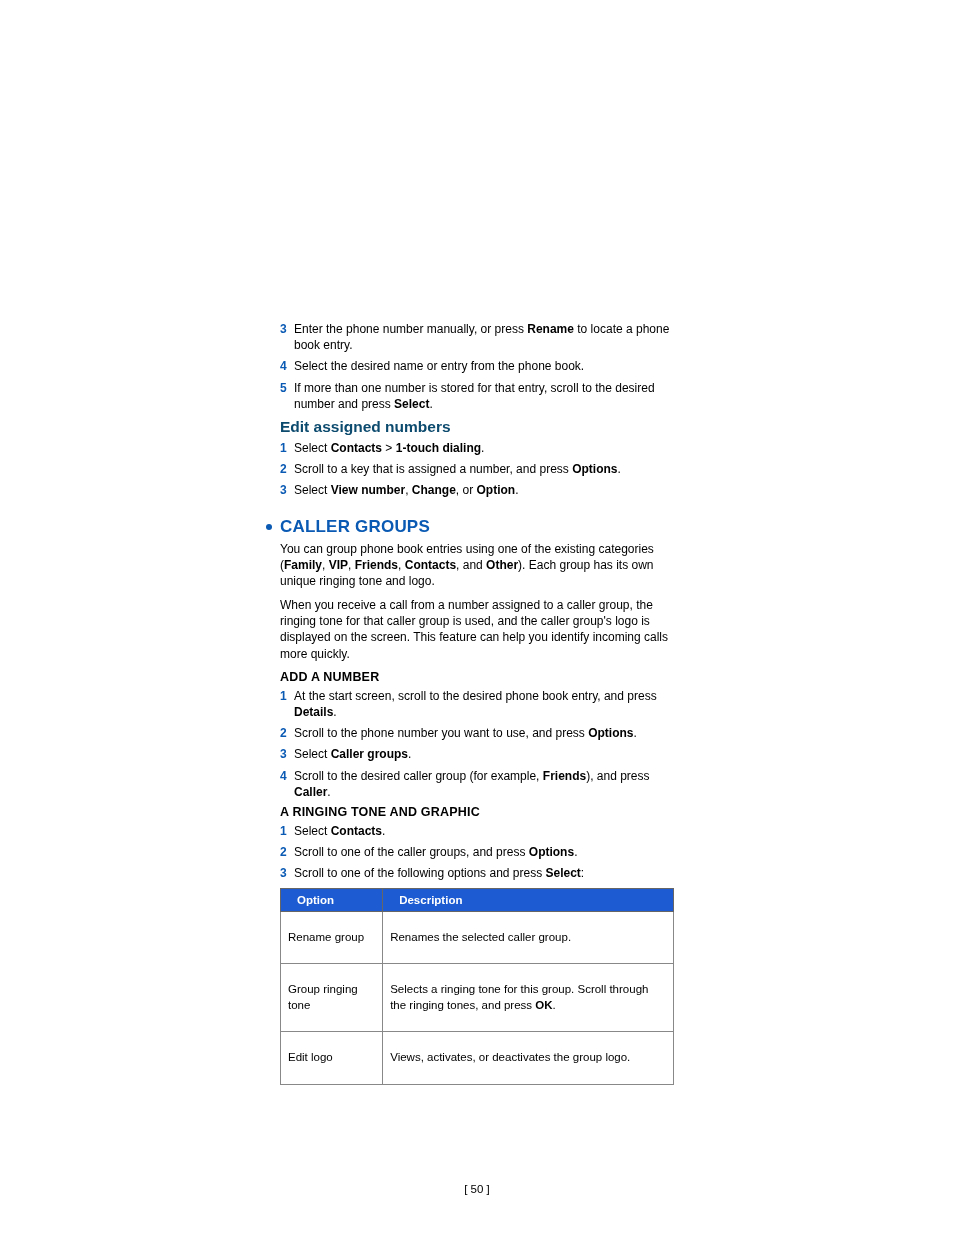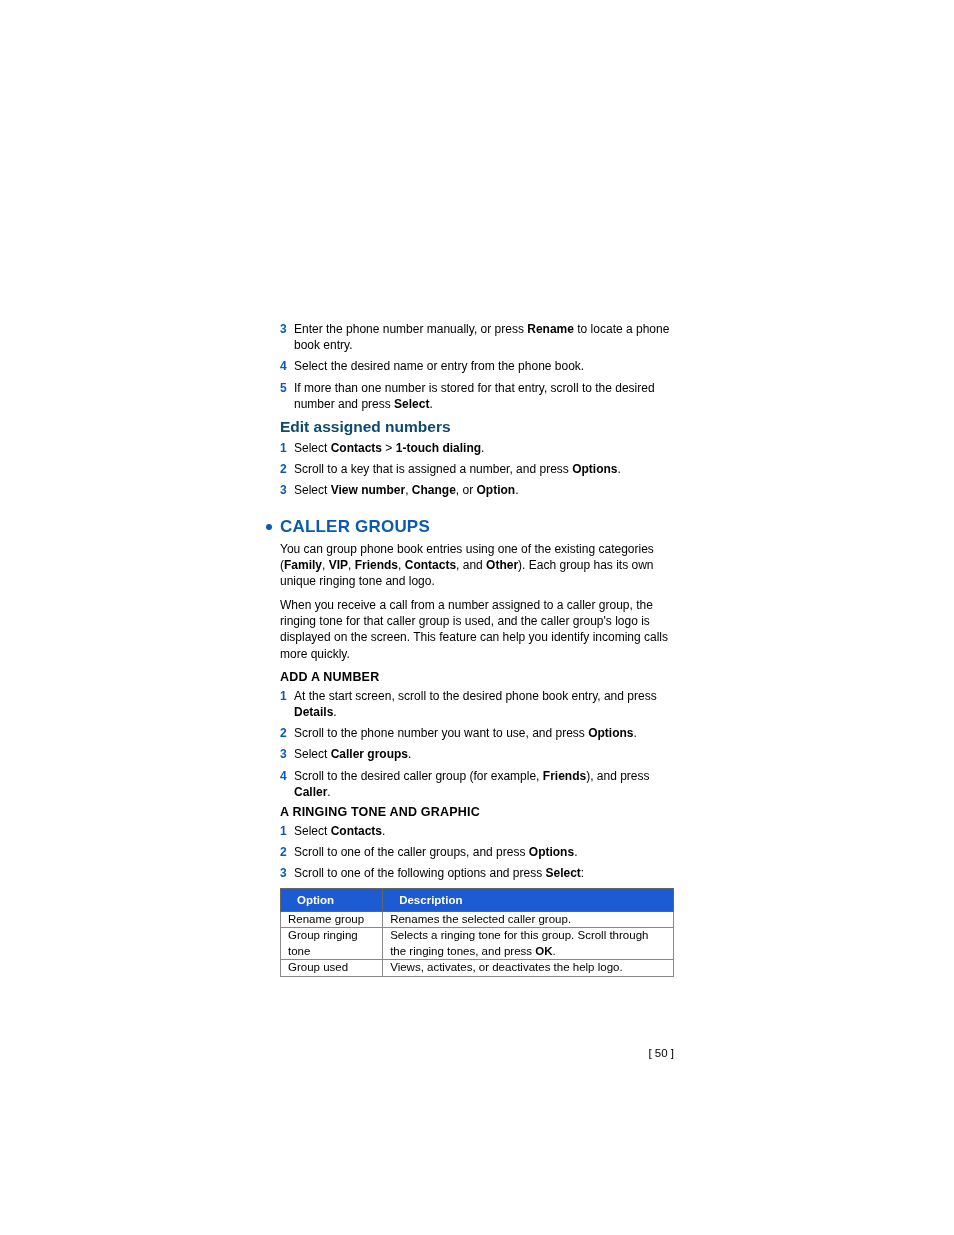"Rename group" table.options td { padding: 0 7px -> 18px 7px }
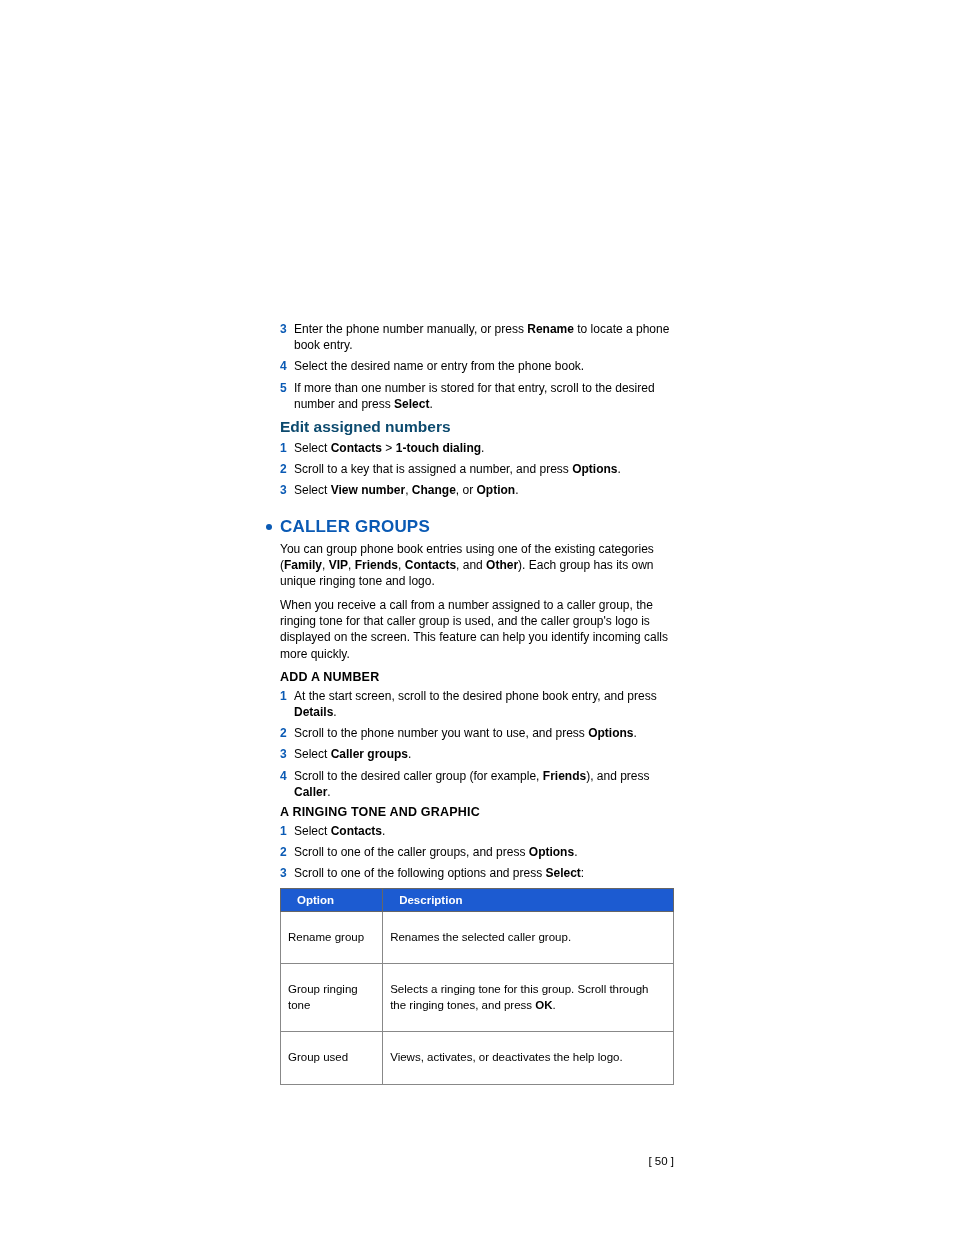"Group used" td { text: Group used -> Edit logo }
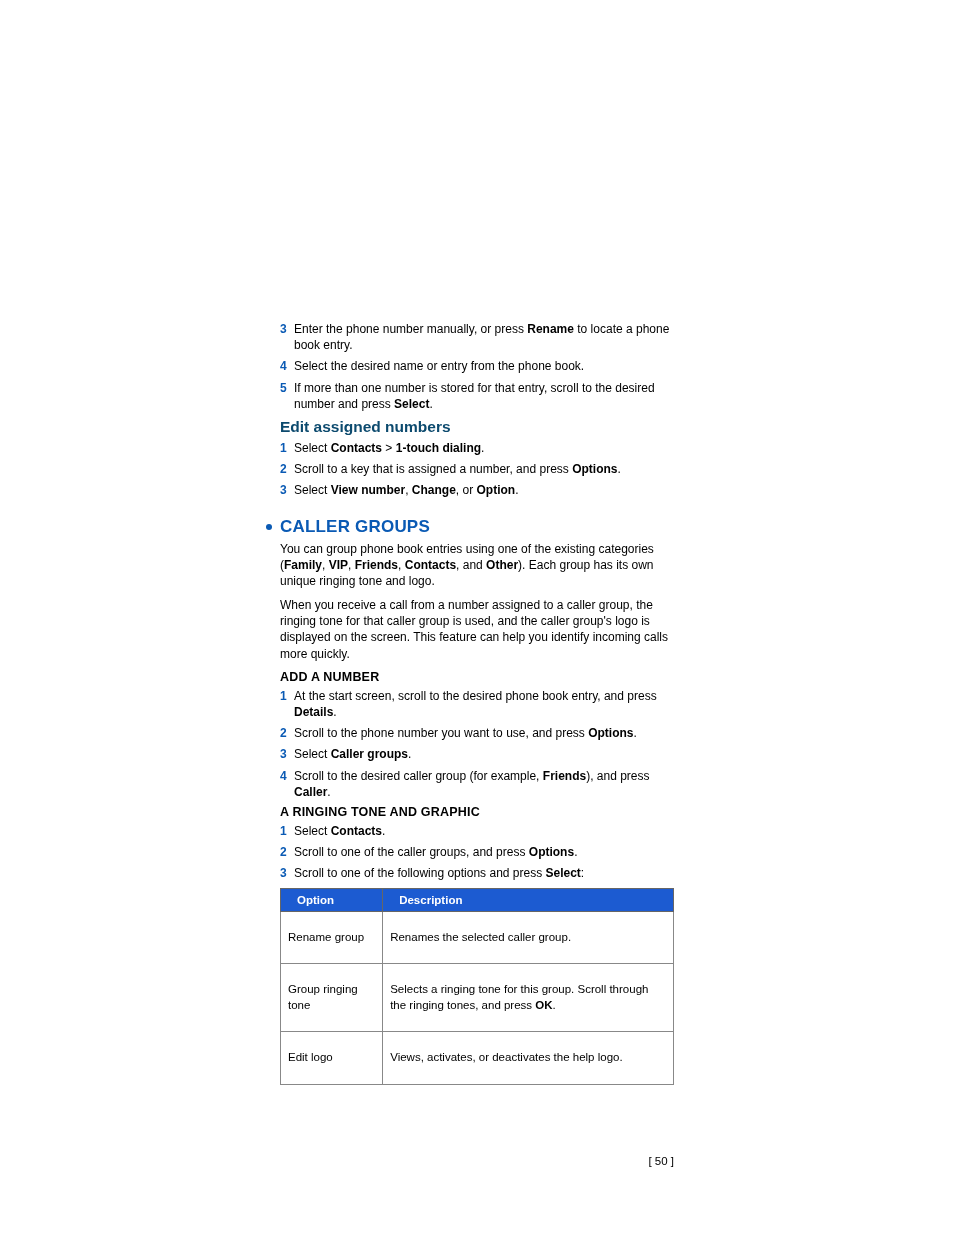"Views, activates, or deactivates the" td { text: help -> group }
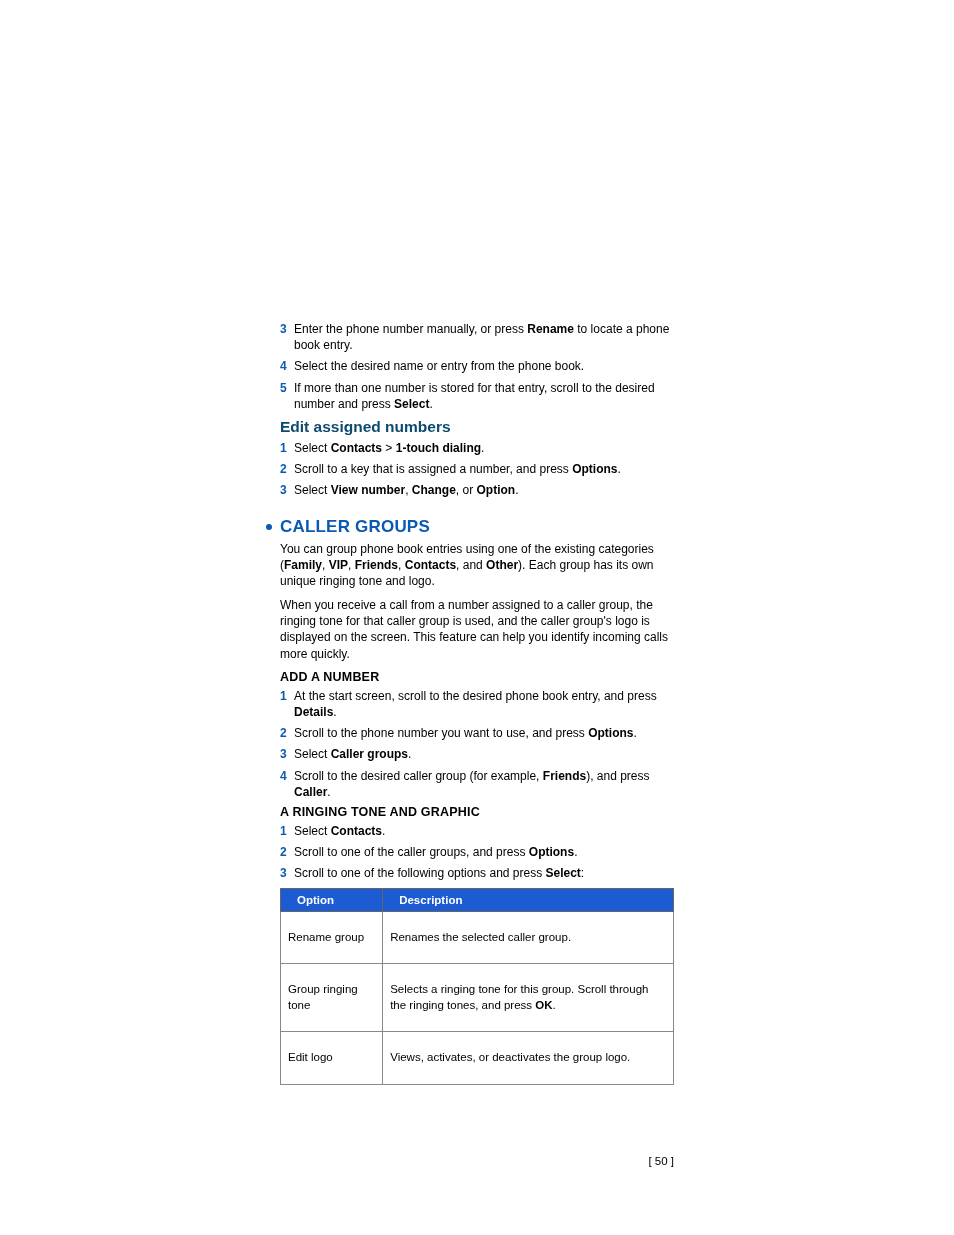"[ 50 ]" .footer { margin-top: 70px -> 98px; text-align: right -> center }
